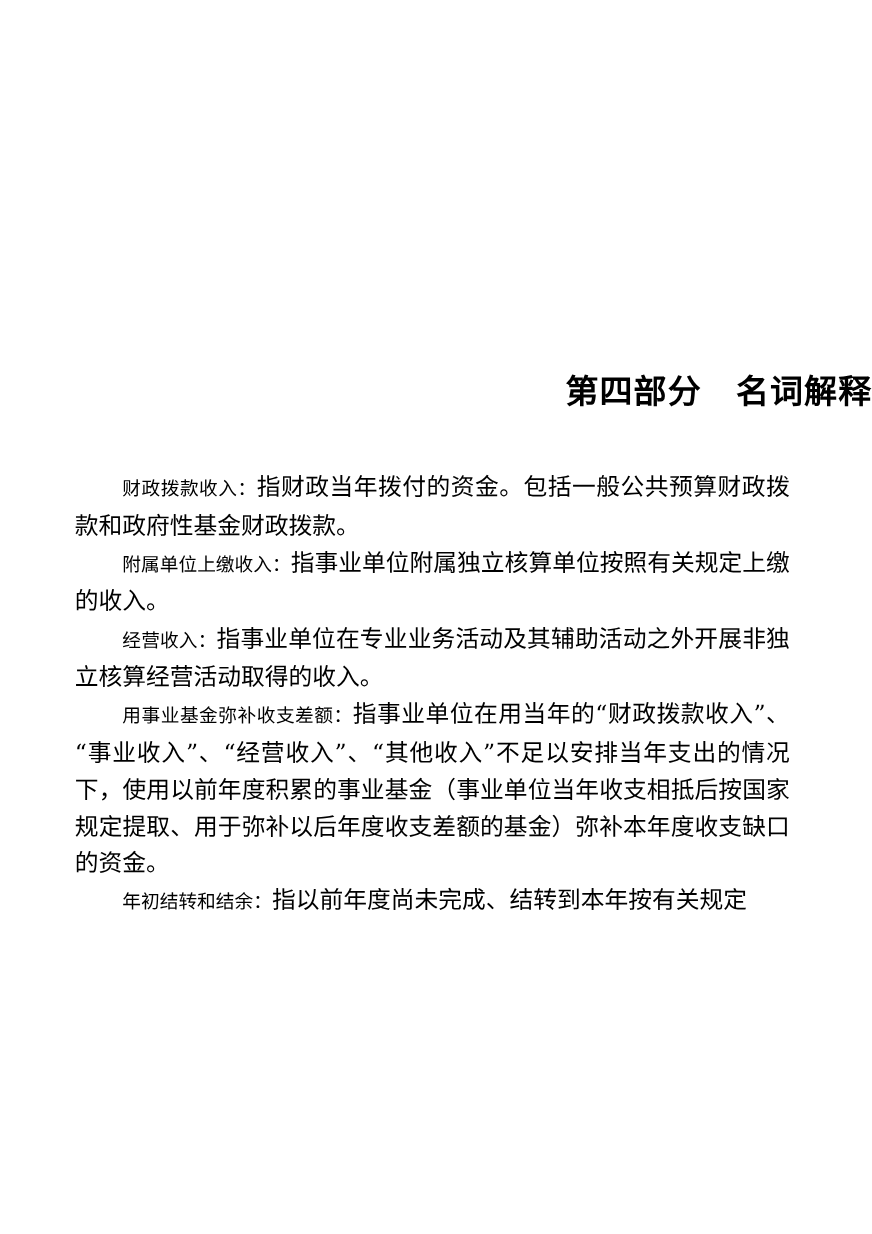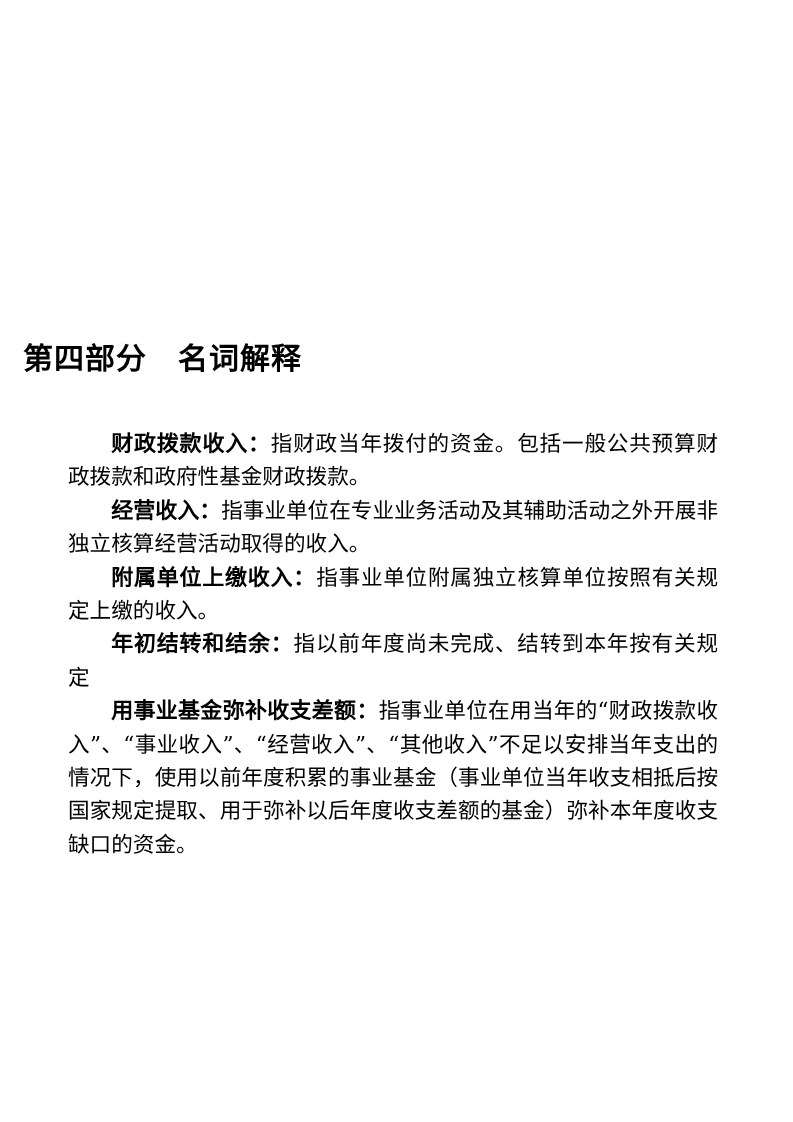"第四部分 名词解释" .doc-title { font-family: Liberation Sans, sans-serif -> Liberation Mono, monospace; text-align: left -> right }
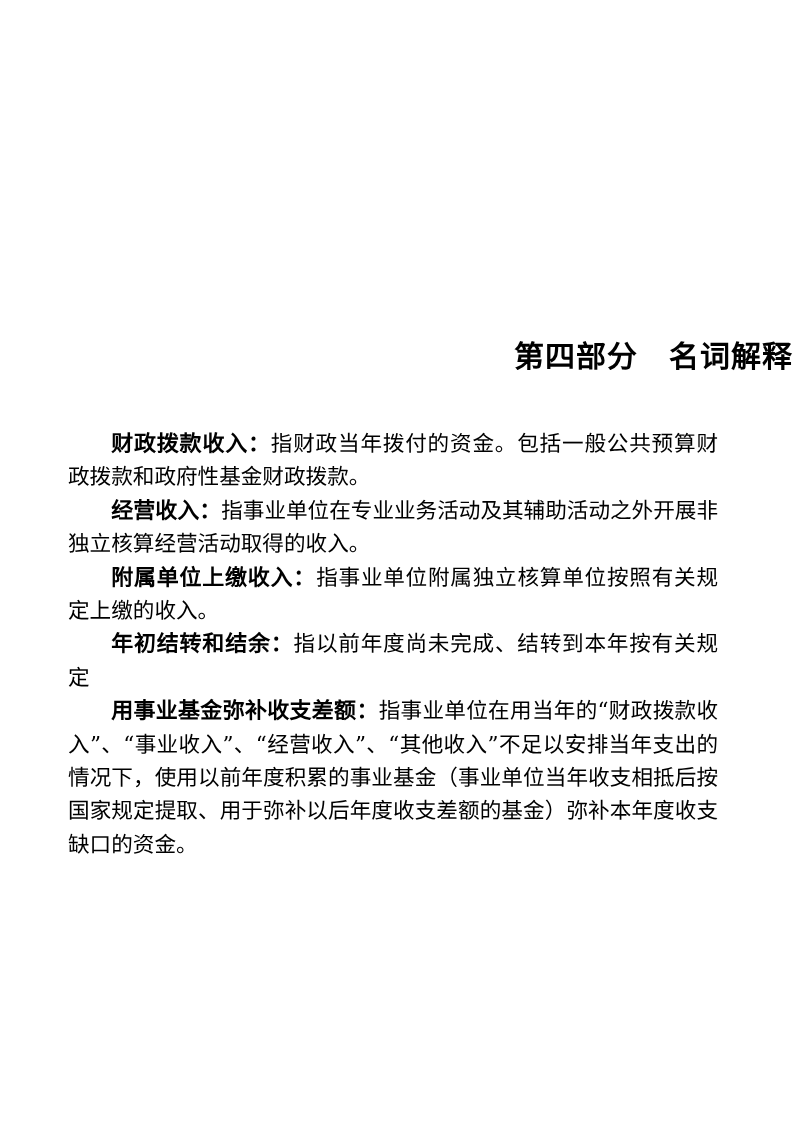"财政拨款收入：" .term { font-size: 22px -> 17px; font-weight: 700 -> 400 }
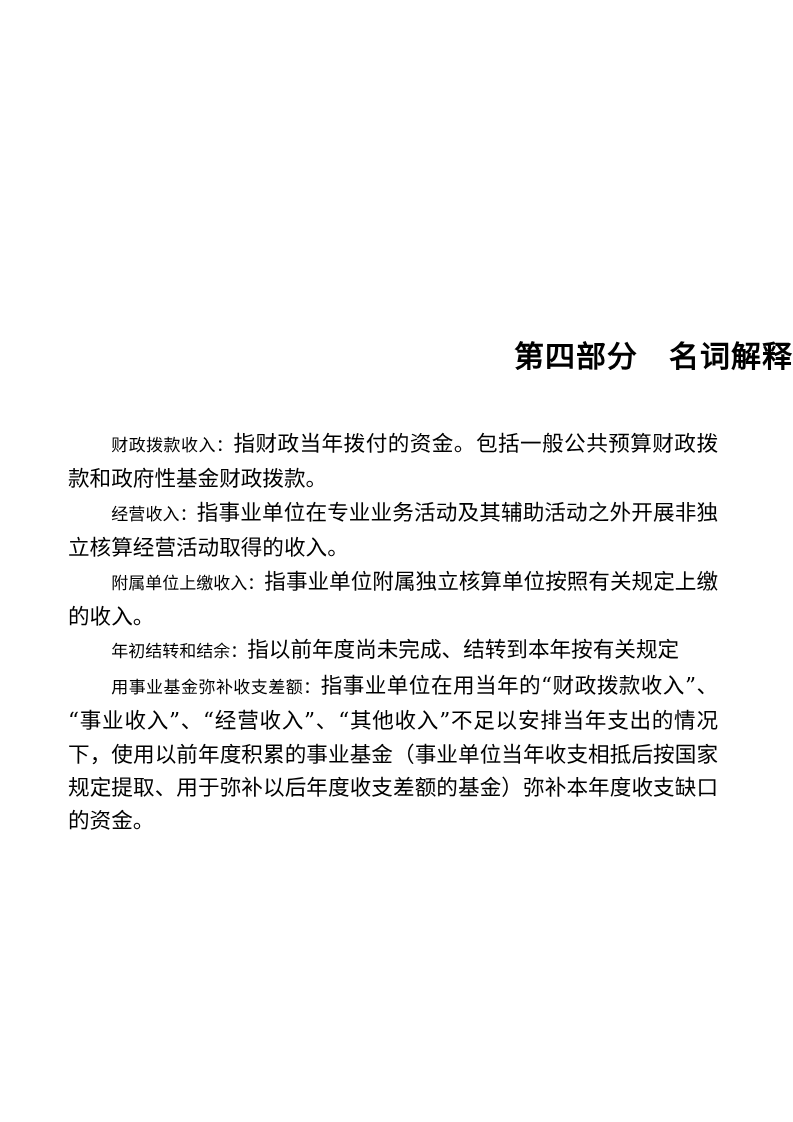"经营收入：指事业单位在专业业务活动及其辅助活动之外开展非独立核算经营活动取得的收" p.para { order: before "附属单位上缴收入：指事业单位附属独立核算单位按照有关规定上缴的收入。" -> after "附属单位上缴收入：指事业单位附属独立核算单位按照有关规定上缴的收入。" }
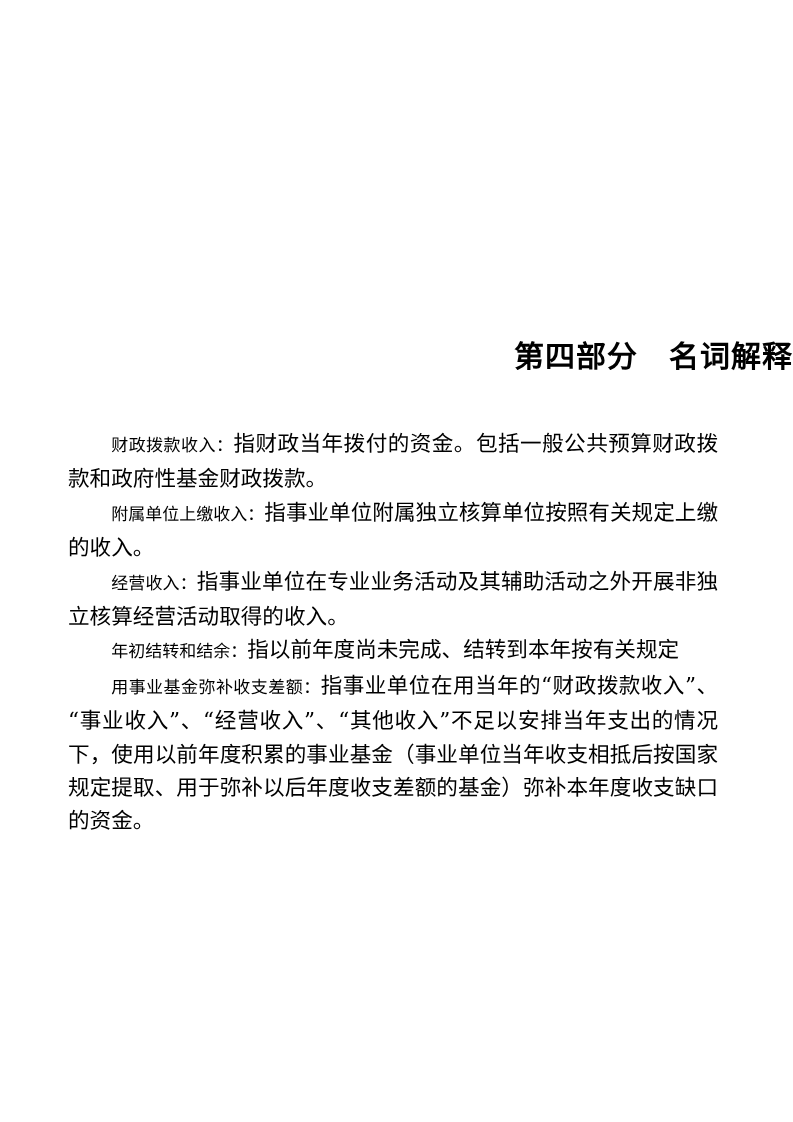"年初结转和结余：指以前年度尚未完成、结转到本年按有关规定" p.para { order: before "用事业基金弥补收支差额：指事业单位在用当年的“财政拨款收入”、“事业收入”、“经" -> after "用事业基金弥补收支差额：指事业单位在用当年的“财政拨款收入”、“事业收入”、“经" }
